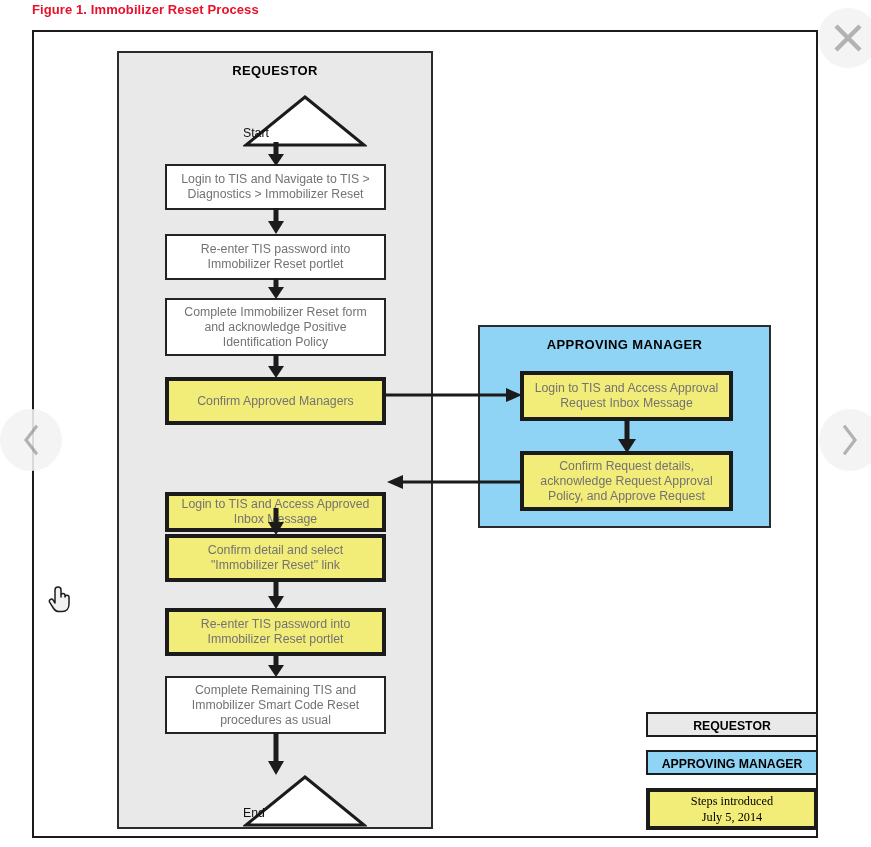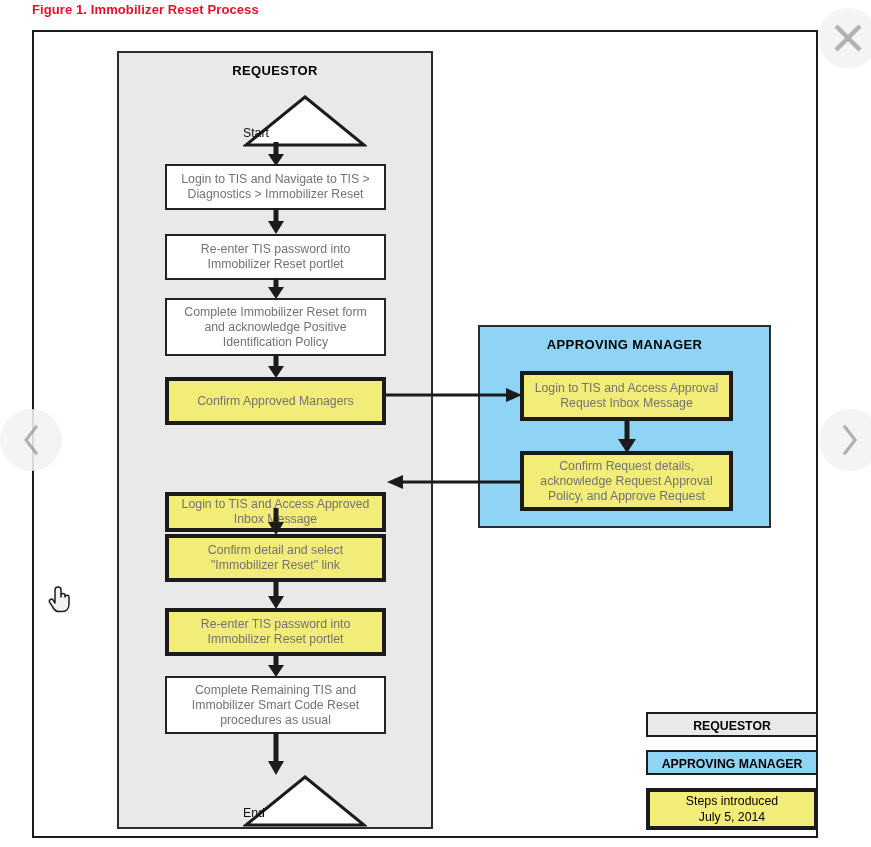"Steps introduced" .legend-item.lg-steps span { font-family: none -> Liberation Serif, serif }
